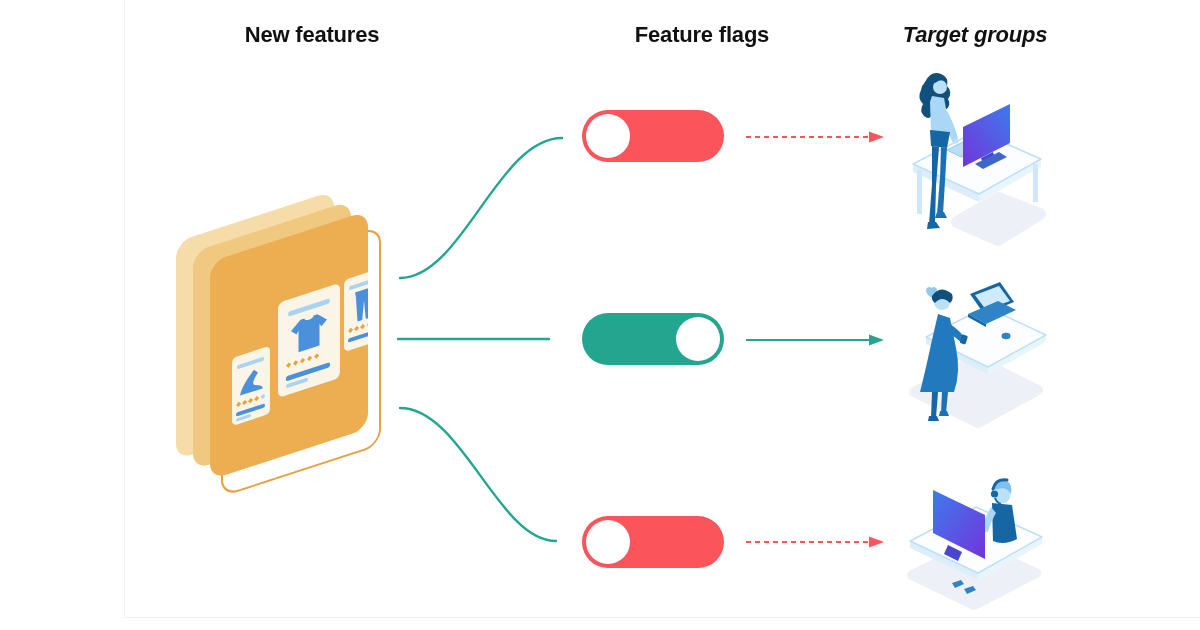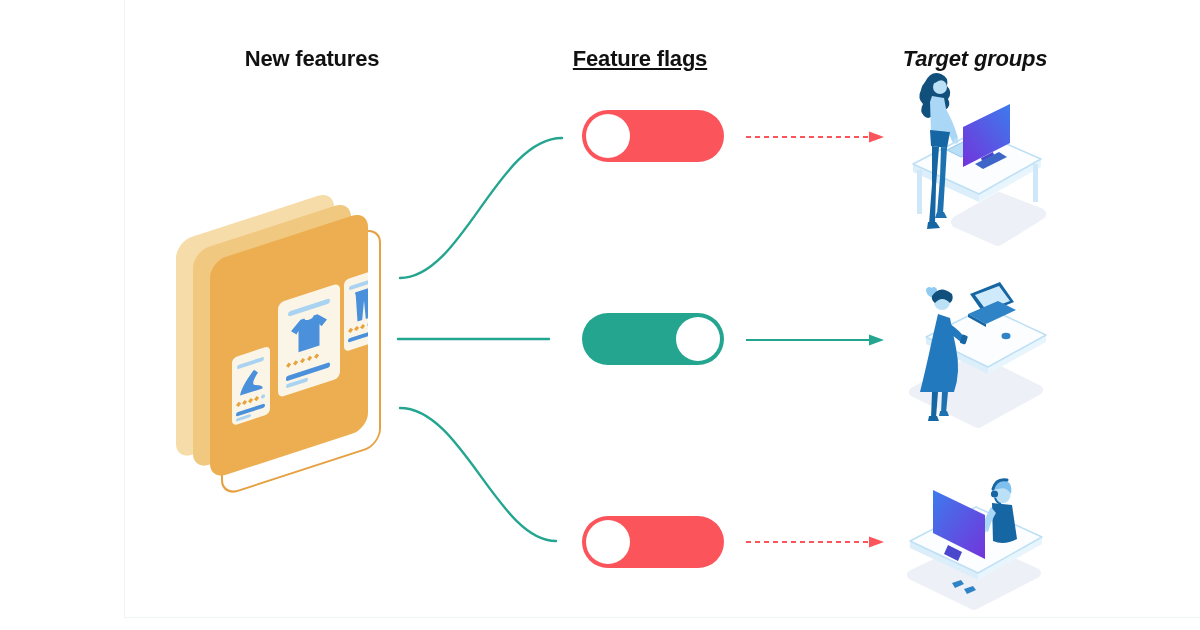"New features" .col-header { margin-top: 24px -> none }
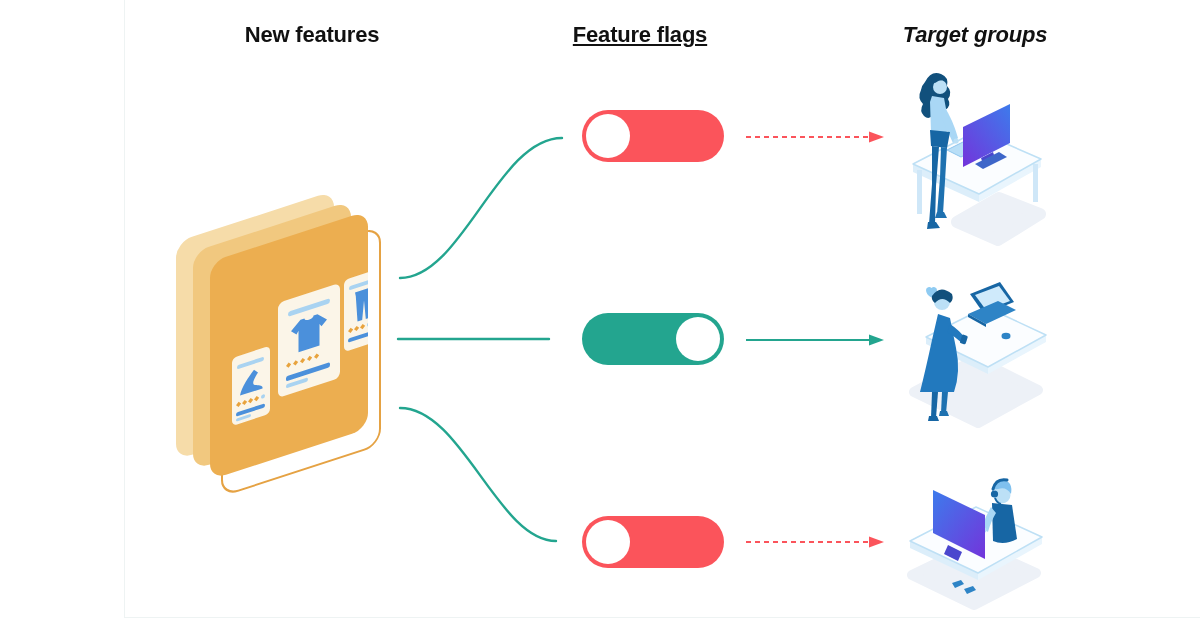"Feature flags" #hdr-flags { left: 640px -> 702px; text-decoration: underline -> none }
